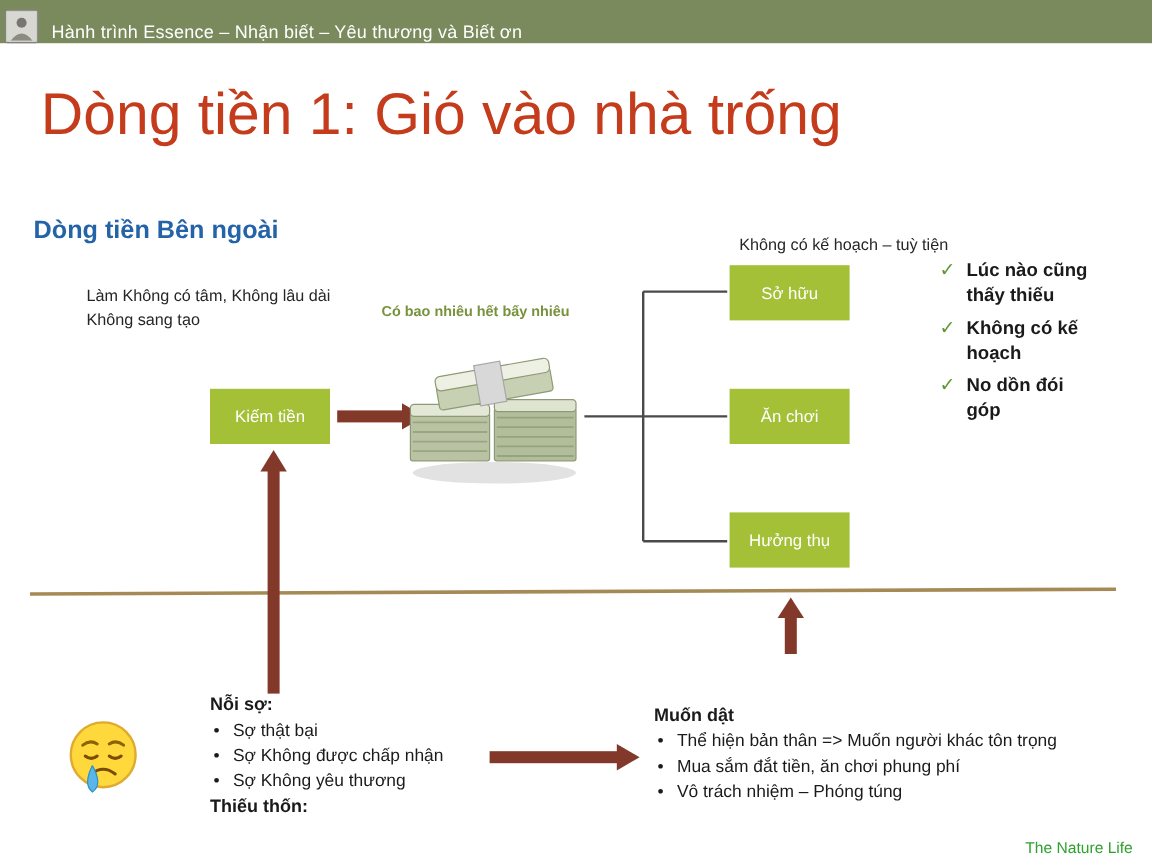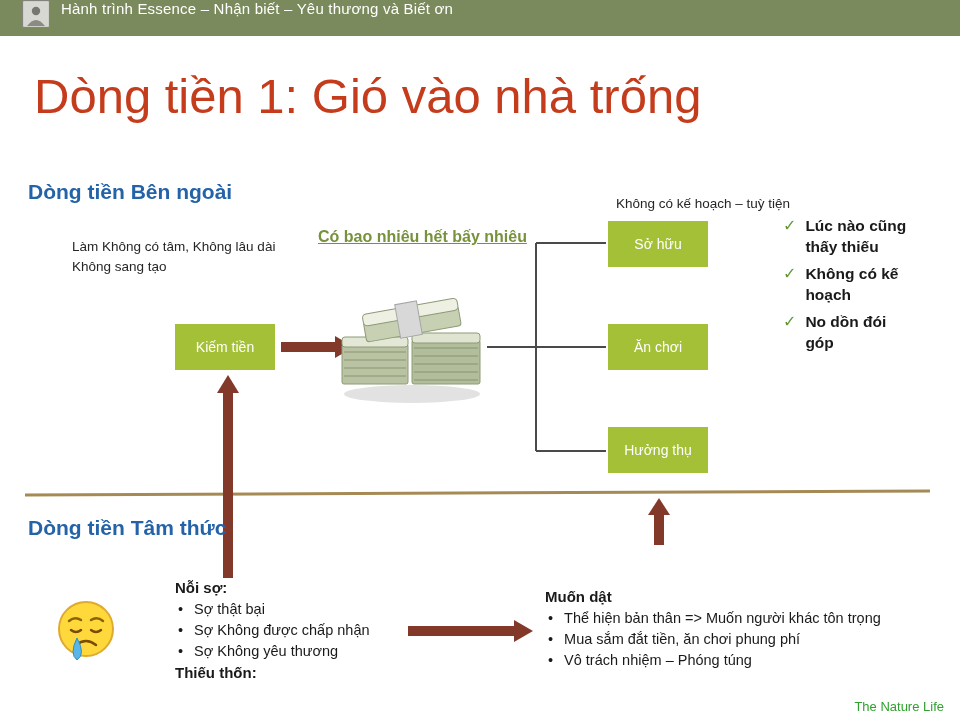"Hành trình Essence – Nhận" .header { align-items: flex-start -> flex-end; padding-left: 22px -> 4px }
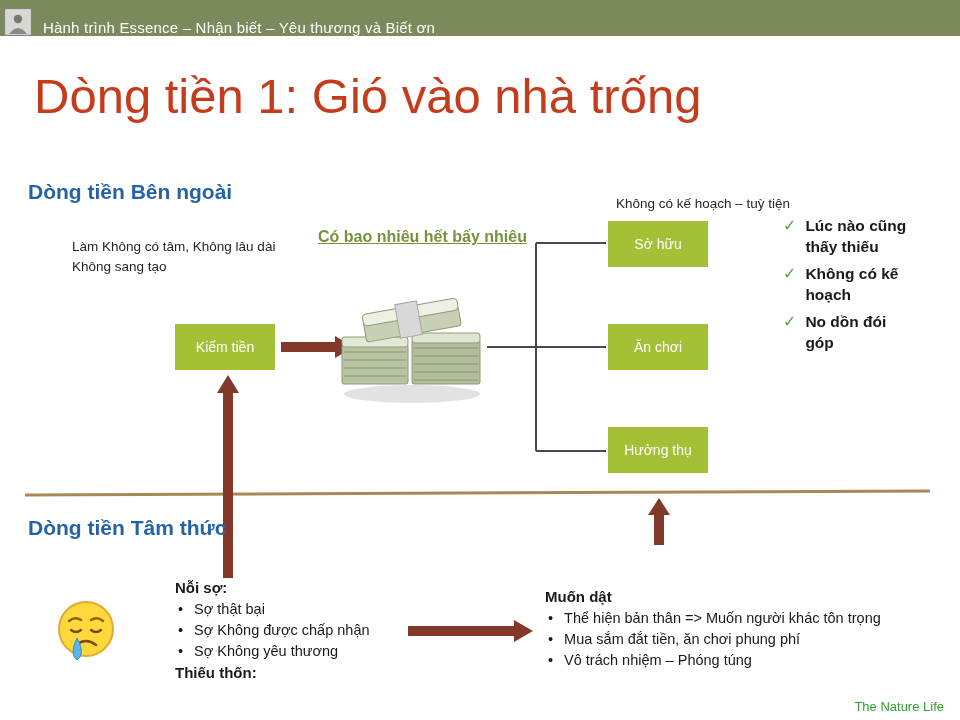"Có bao nhiêu hết bấy" .money-caption { font-size: 16px -> 12px; text-decoration: underline -> none; top: 228px -> 252px }
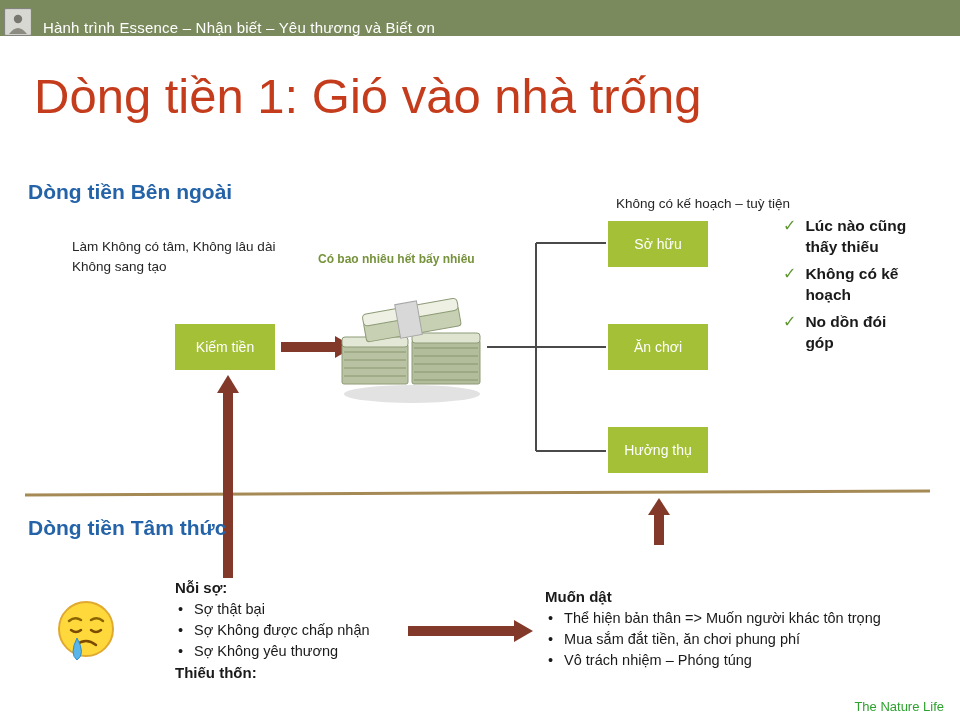"Dòng tiền Tâm thức" div.heading { html: <div>Dòng tiền Tâm thức</div> -> none }
